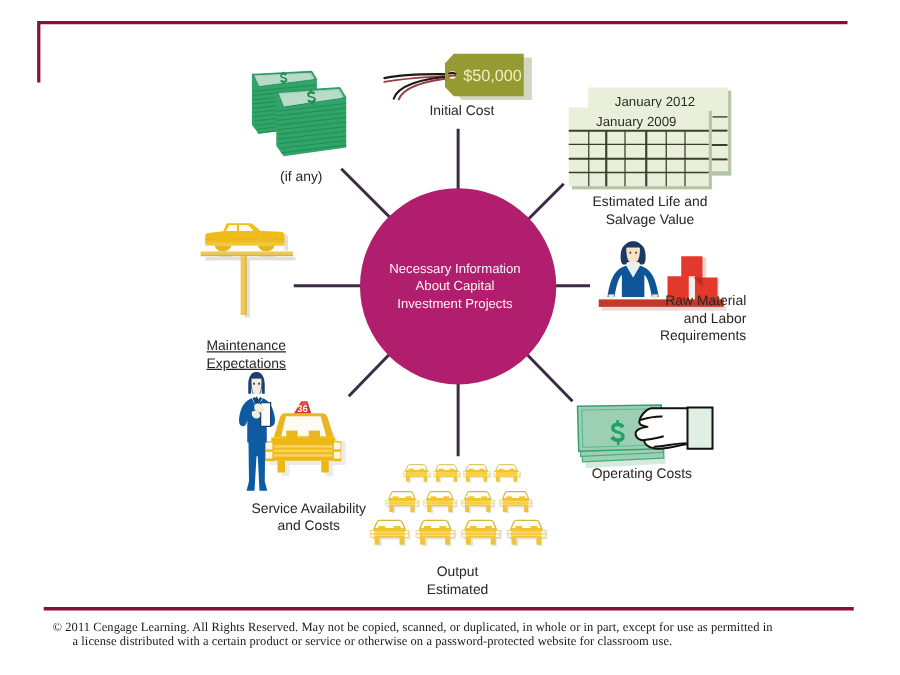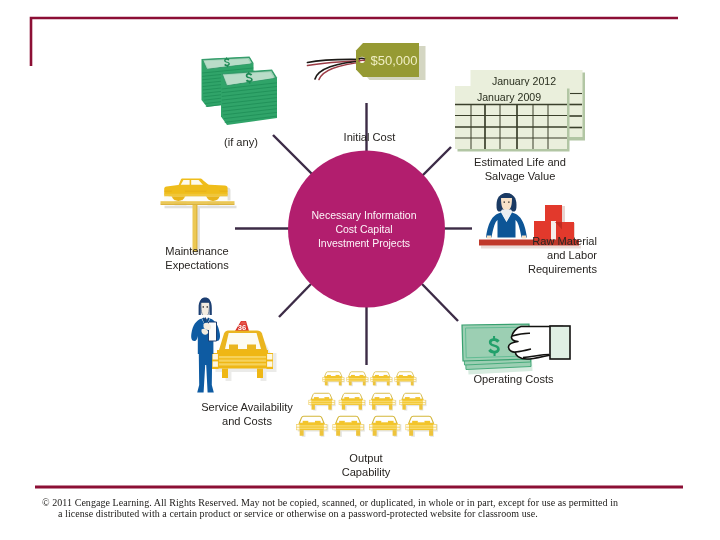"Initial Cost" div.nodelabel { margin-top: 48px -> none }
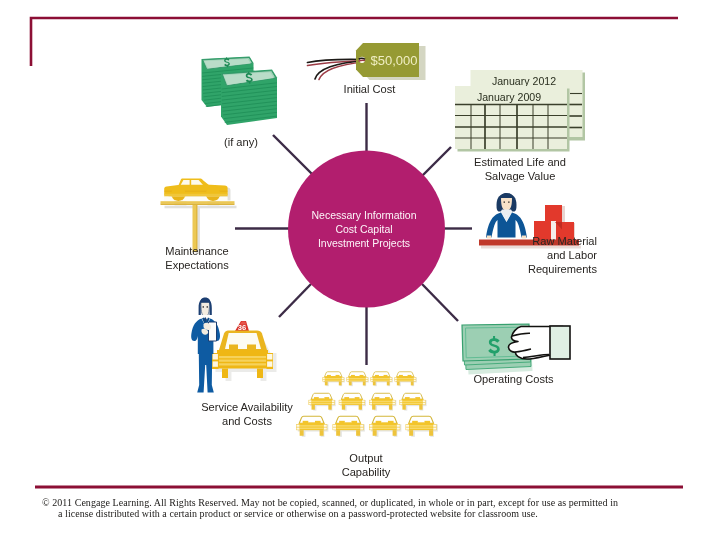"Cost Capital" div { text: Cost -> About }
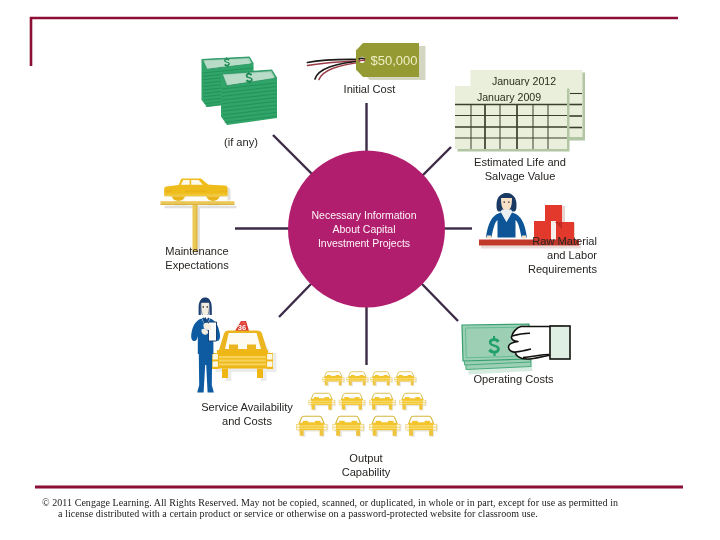"Maintenance" div.nodelabel { text-decoration: none -> underline; top: 244px -> 270px }
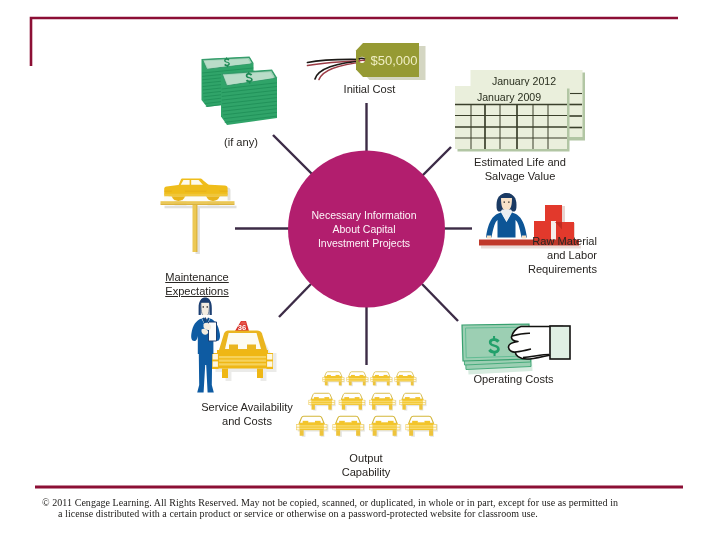"Capability" div { text: Capability -> Estimated }
